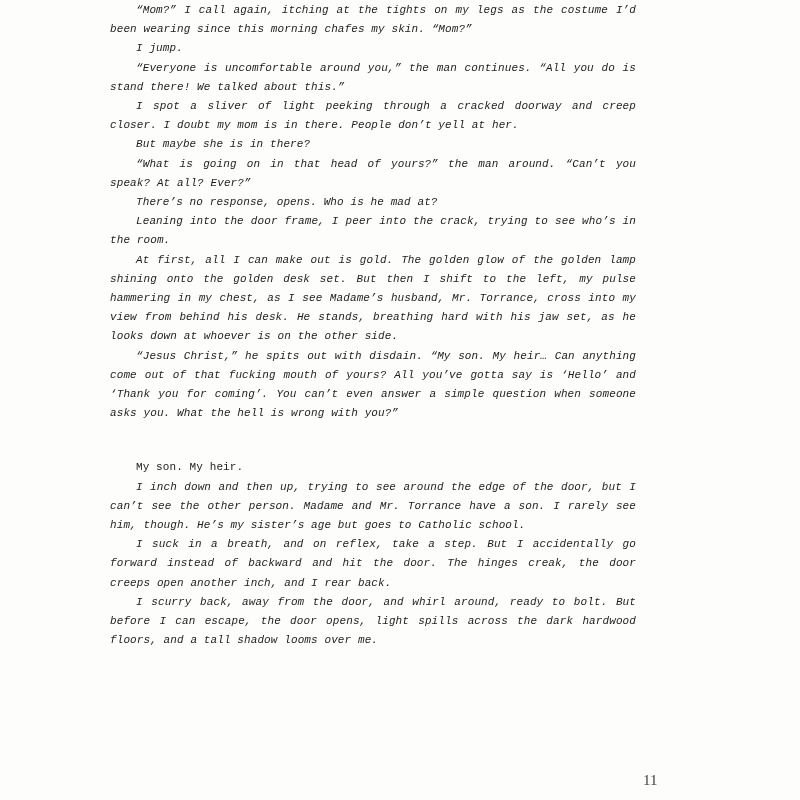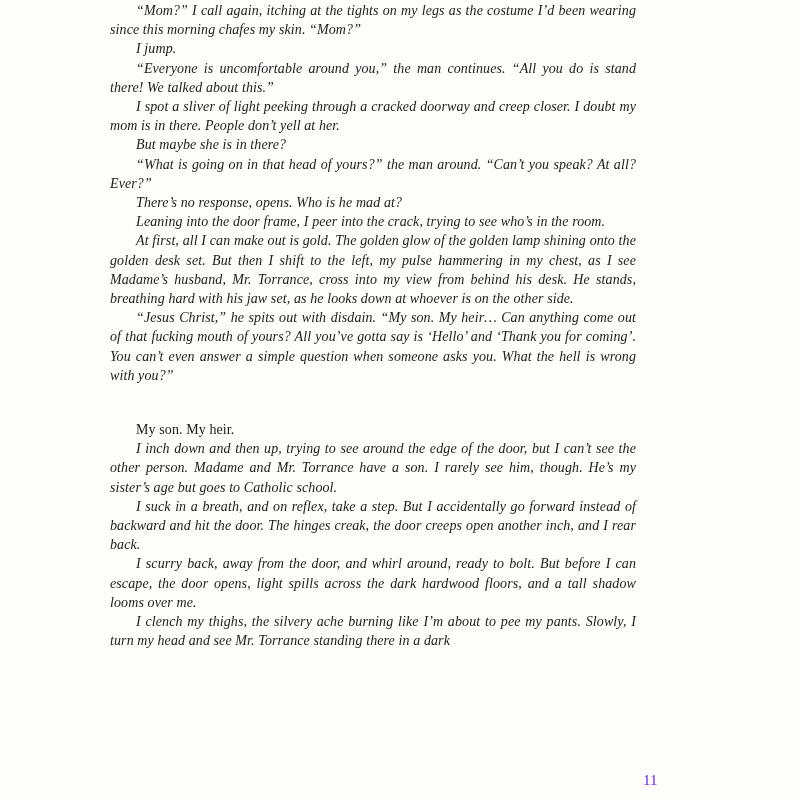"“Mom?” I call again, itching" .text-block { font-family: none -> Liberation Mono, monospace; font-size: 14px -> 11px }
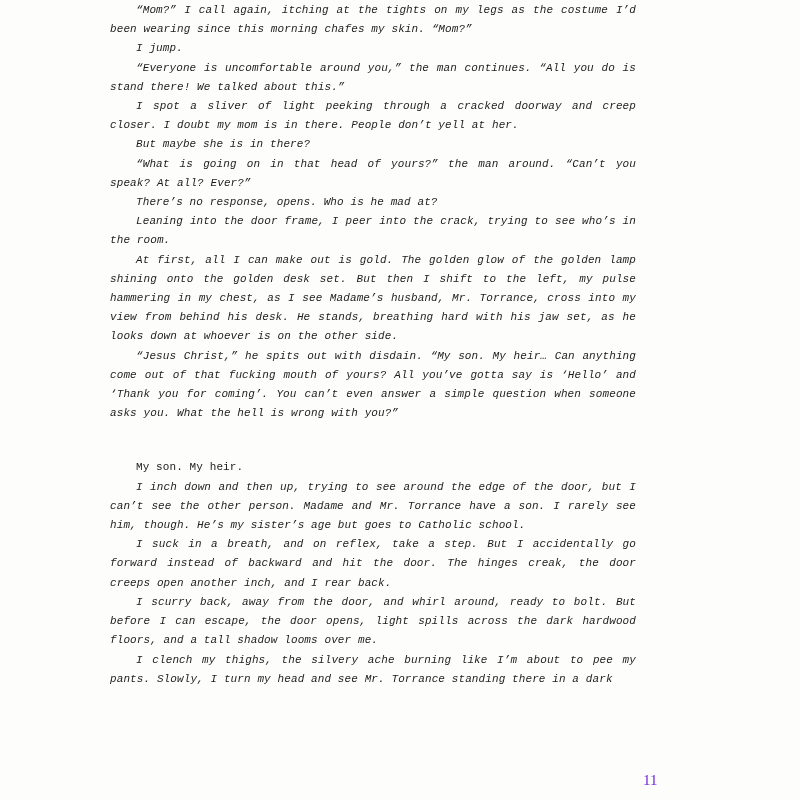"I clench my thighs, the" p { html: <p>I clench my thighs, the silvery ache burning like I’m about to pee my pants. Slowly, I turn my head and see Mr. Torrance standing there in a dark</p> -> none }
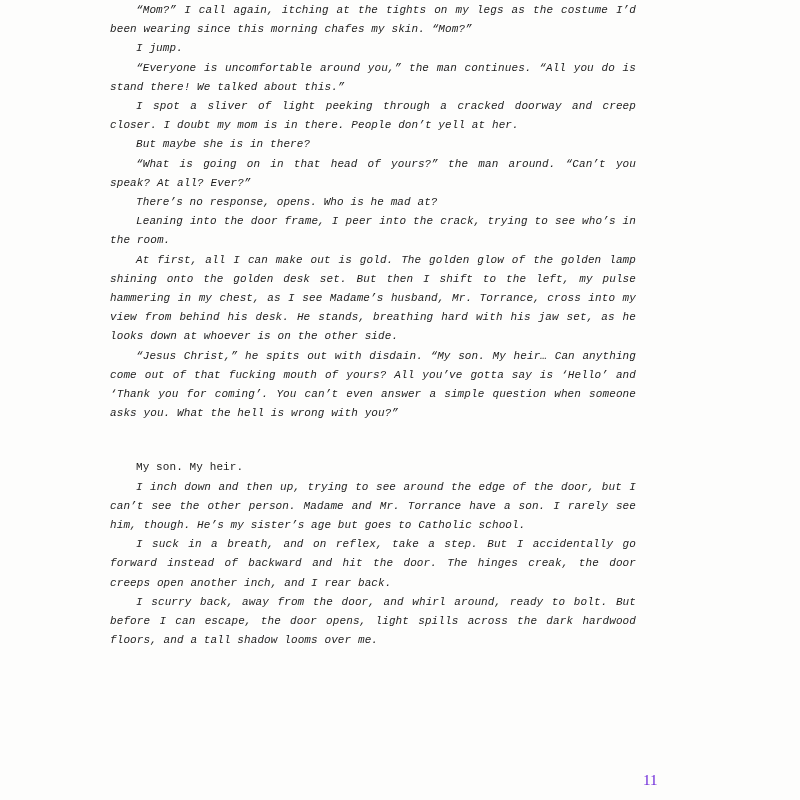"11" .page-number { color: #6d28d9 -> #404040 }
